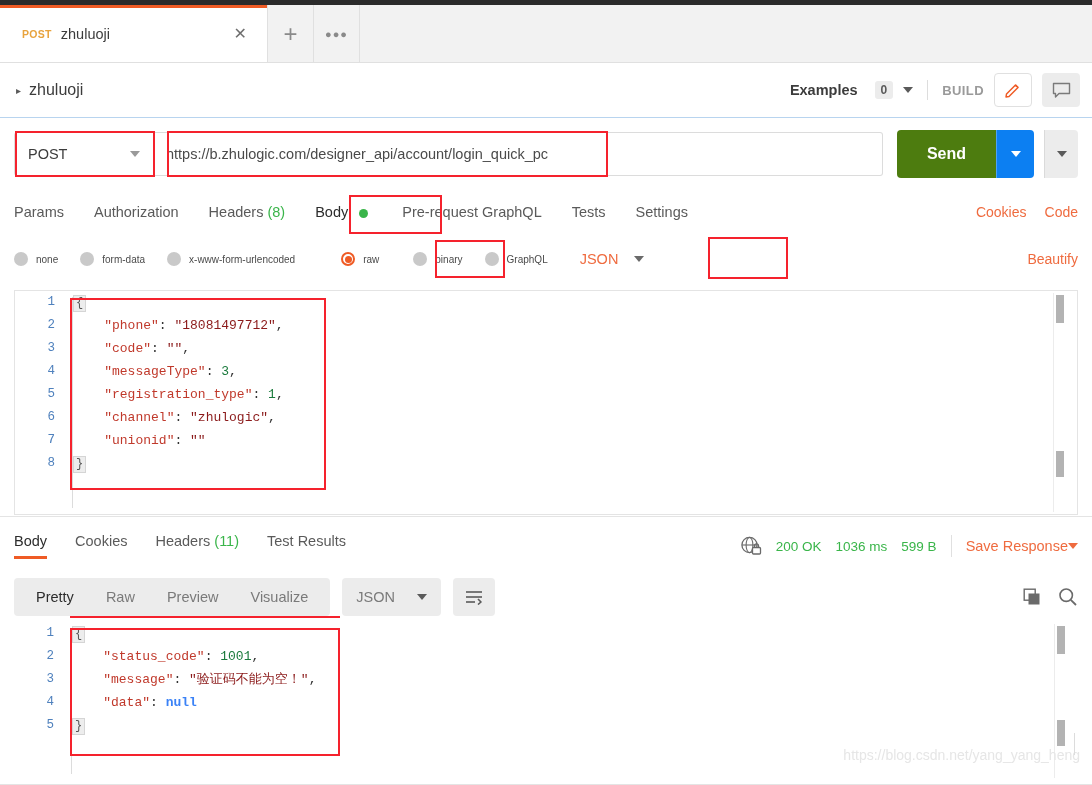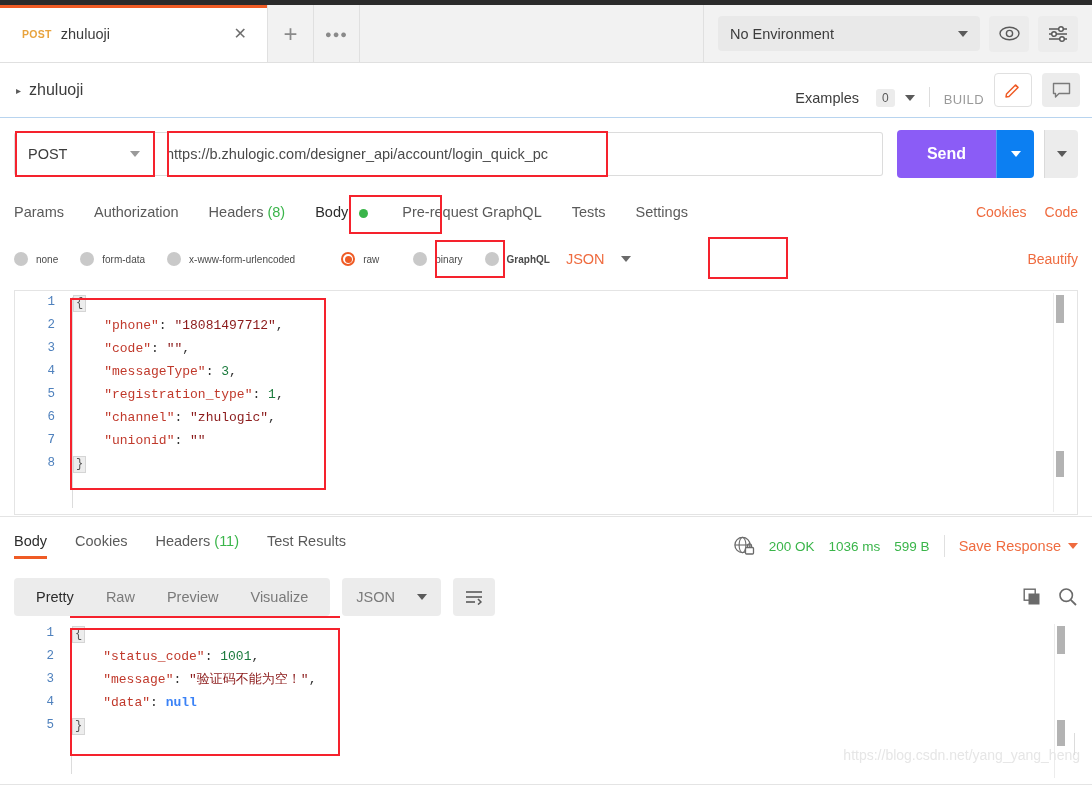"No Environment" div.env-area { html: <div> <div> <span>No Environment</span> <span></span> </div> <div> <svg> <ellipse></ellipse> <circle></circle> </svg> </div> <div> <svg> <line></line> <line></line> <line></line> <circle></circle> <circle></circle> <circle></circle> </svg> </div> </div> -> none }
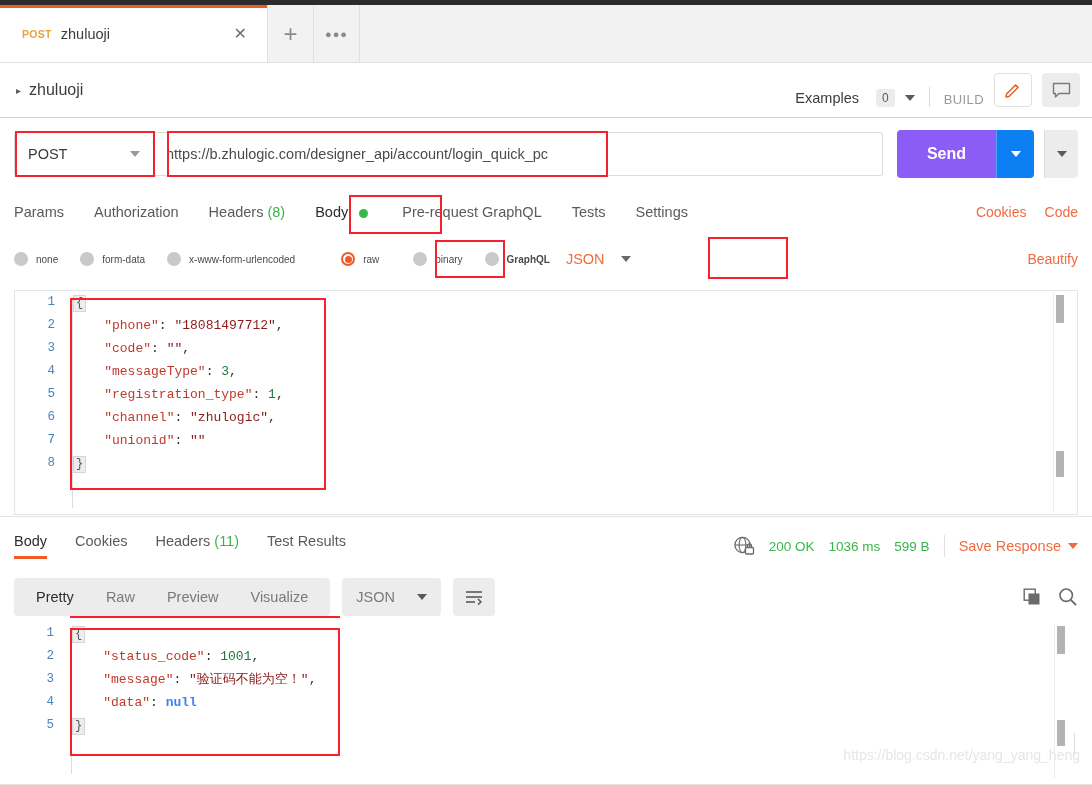"Examples" .crumb-right { align-items: flex-end -> center; font-weight: none -> bold }
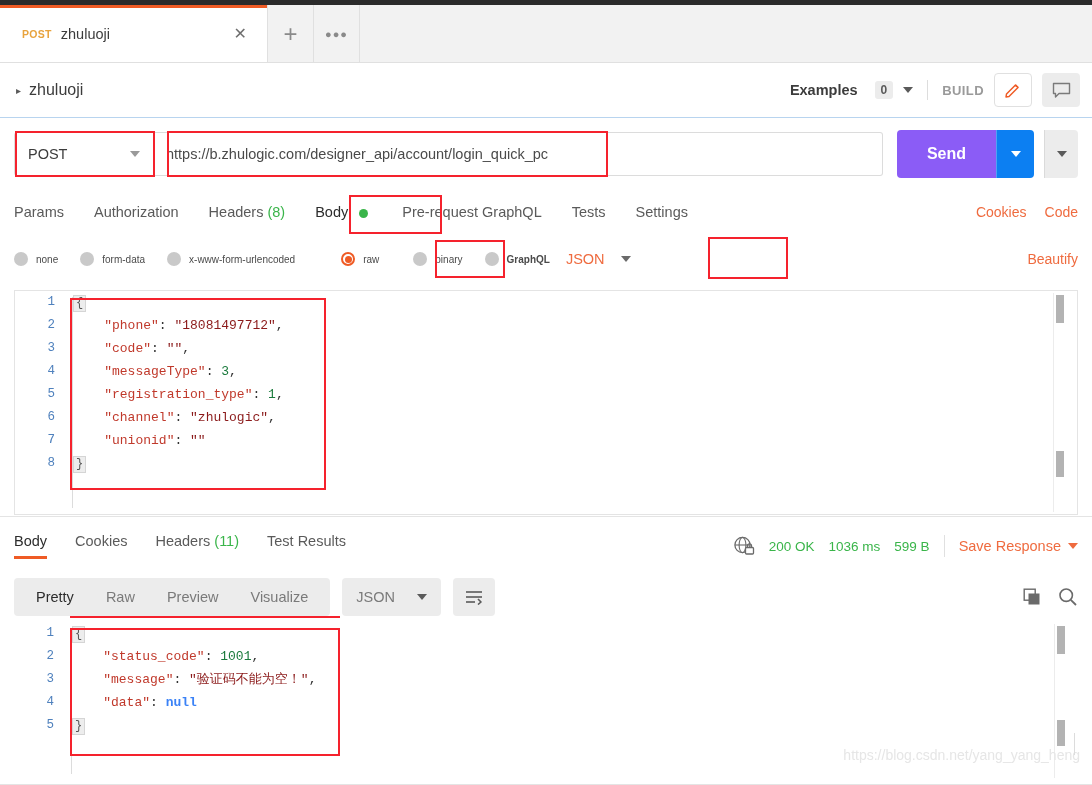"Send" .send-btn { background: #8b5cf6 -> #4d7c0f }
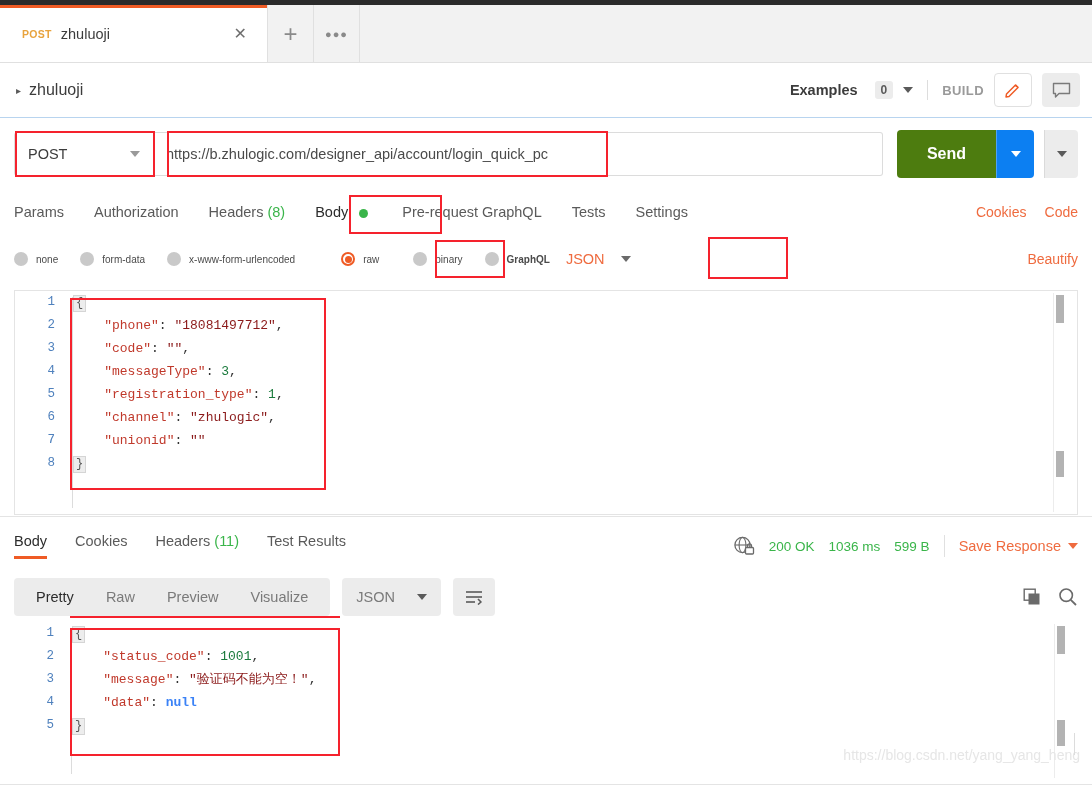"GraphQL" div.radio-item { font-weight: bold -> none; margin-right: 12px -> 28px }
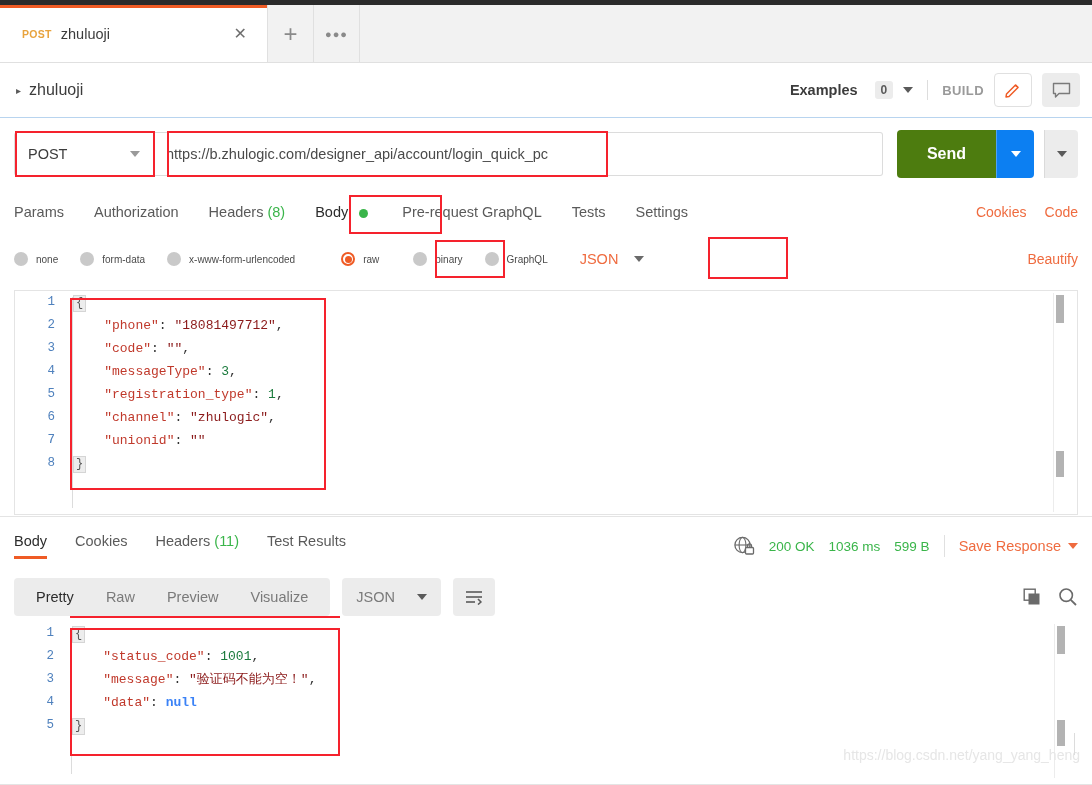"Save Response" .save-resp { gap: 7px -> none }
